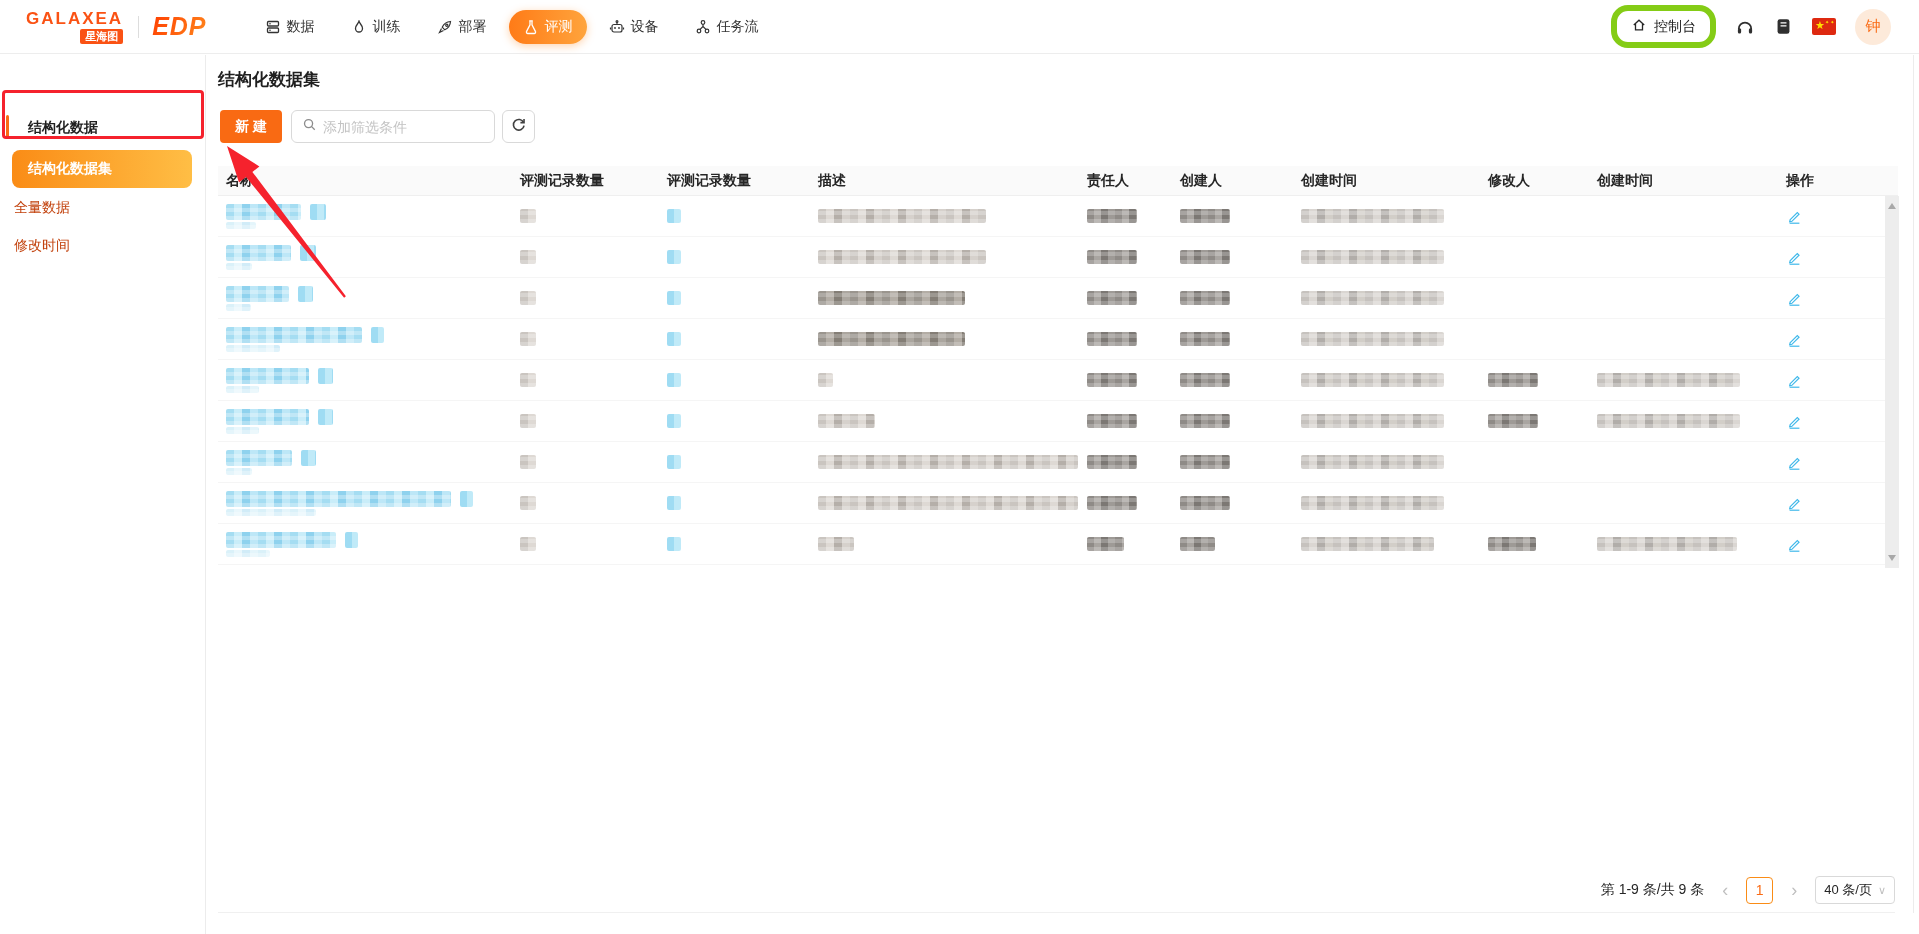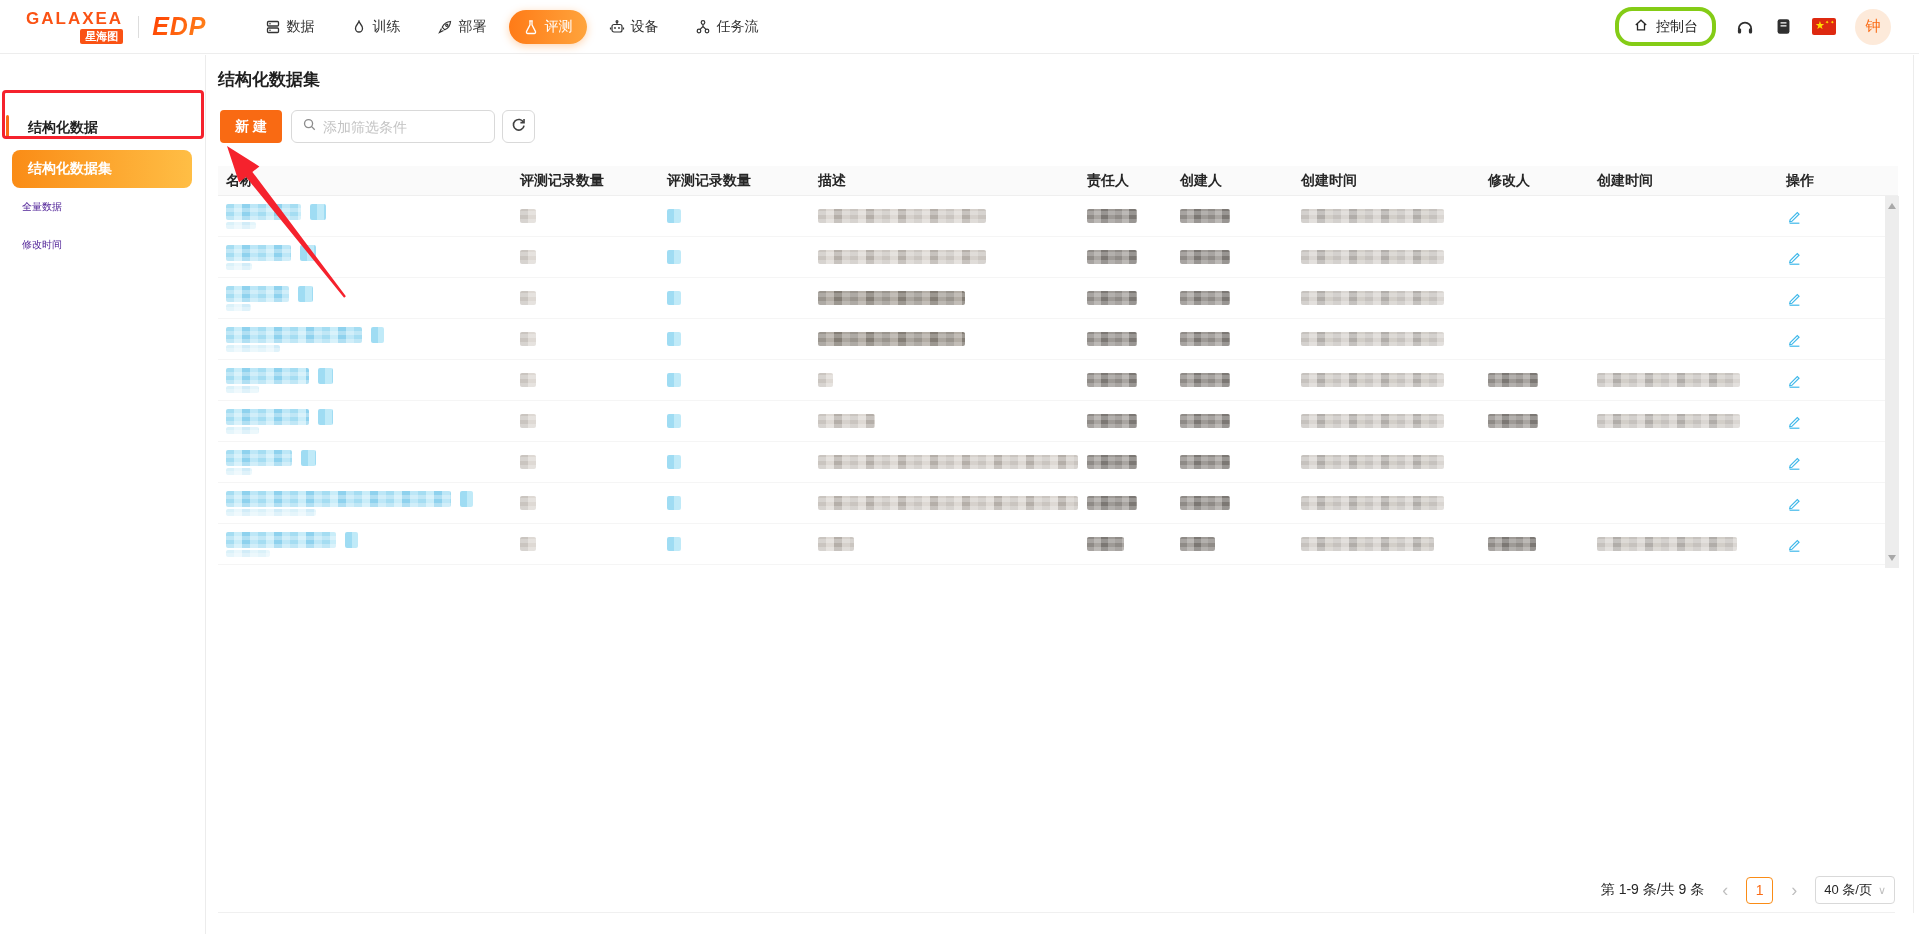"控制台" .console-btn { border: 4px solid #84cc16 -> 6px solid #84cc16 }
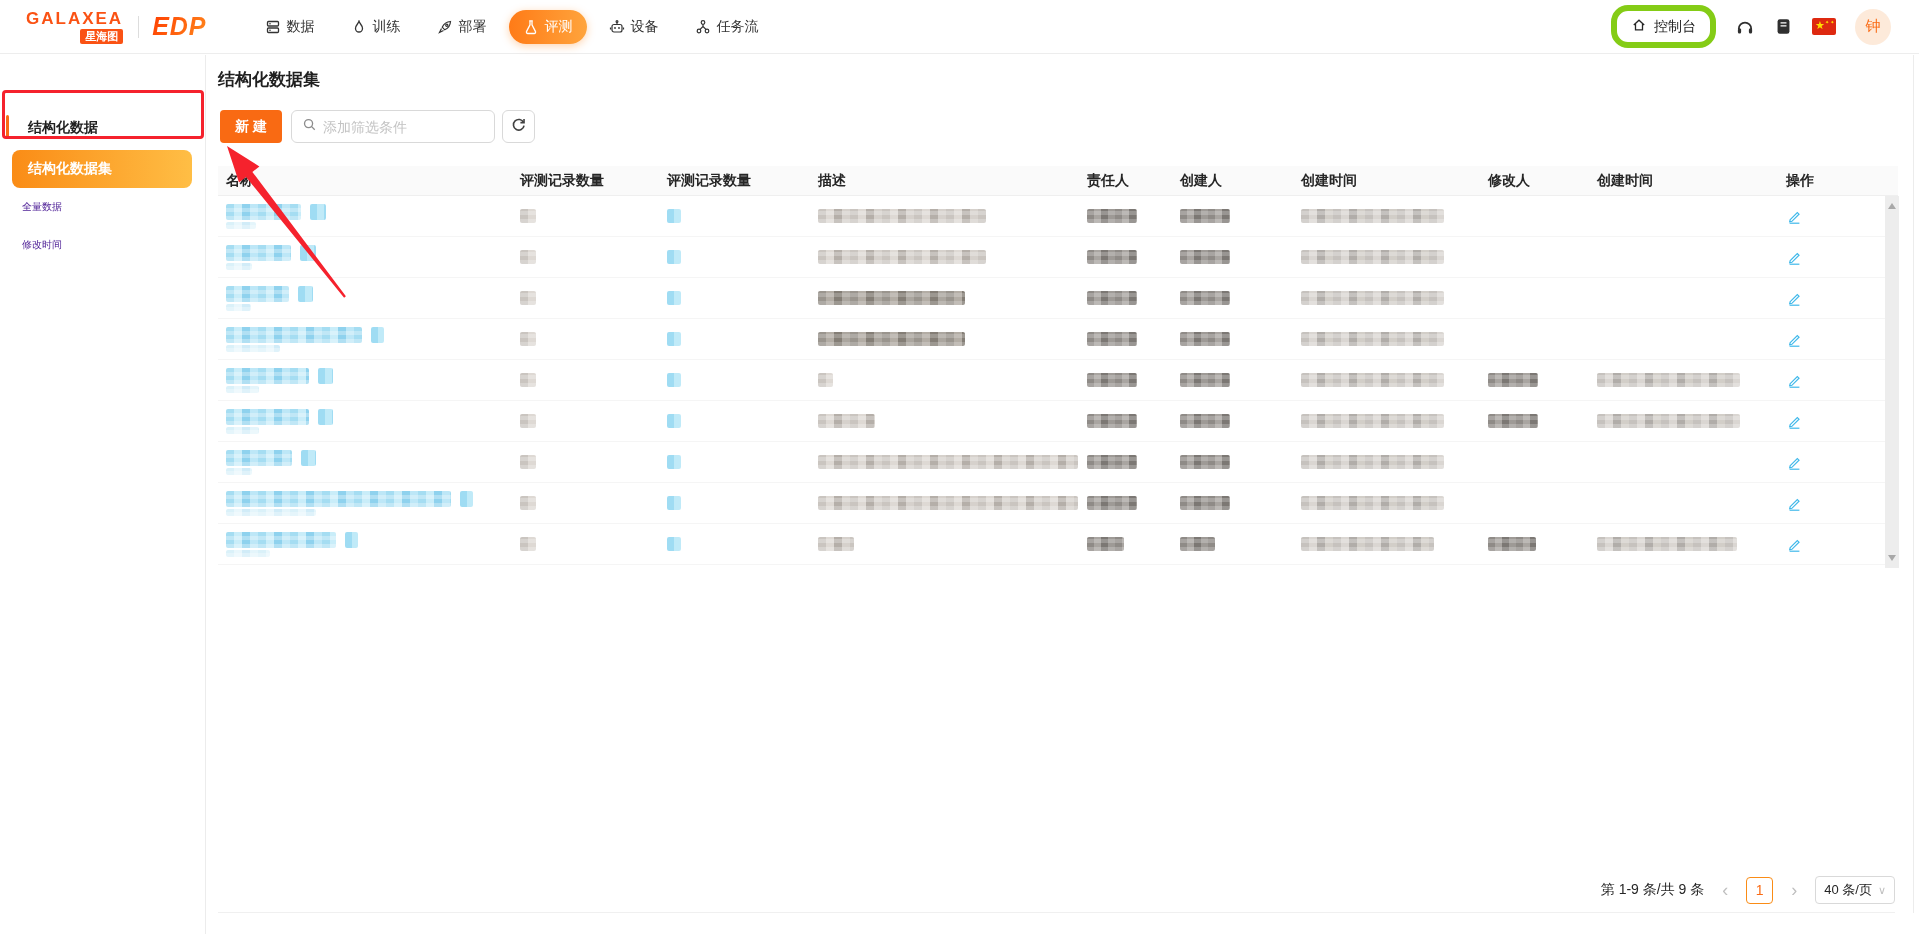"全量数据" .side-item { color: #4c1d95 -> #c2410c; font-size: 10px -> 14px; left: 22px -> 14px }
